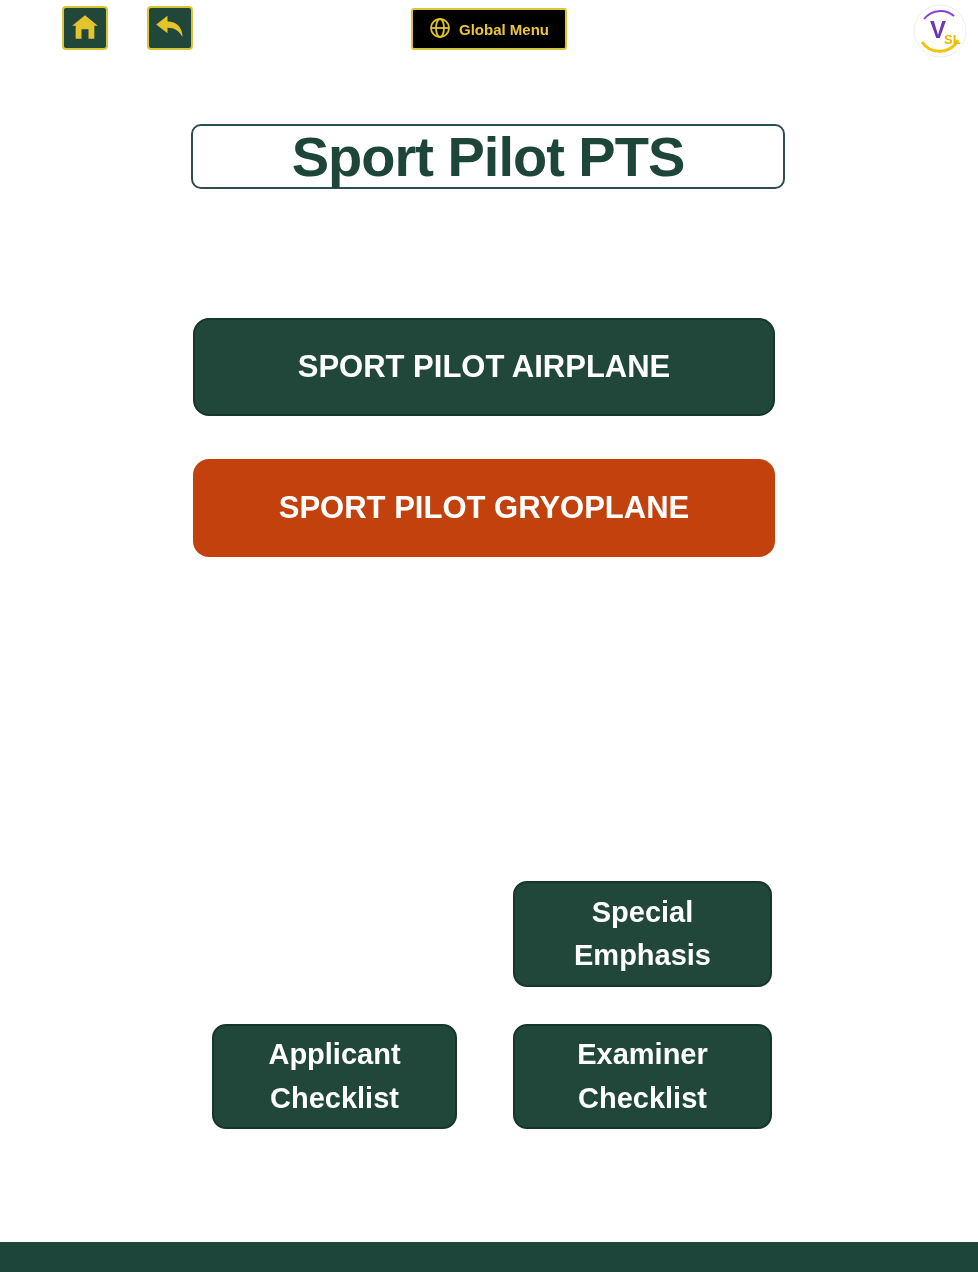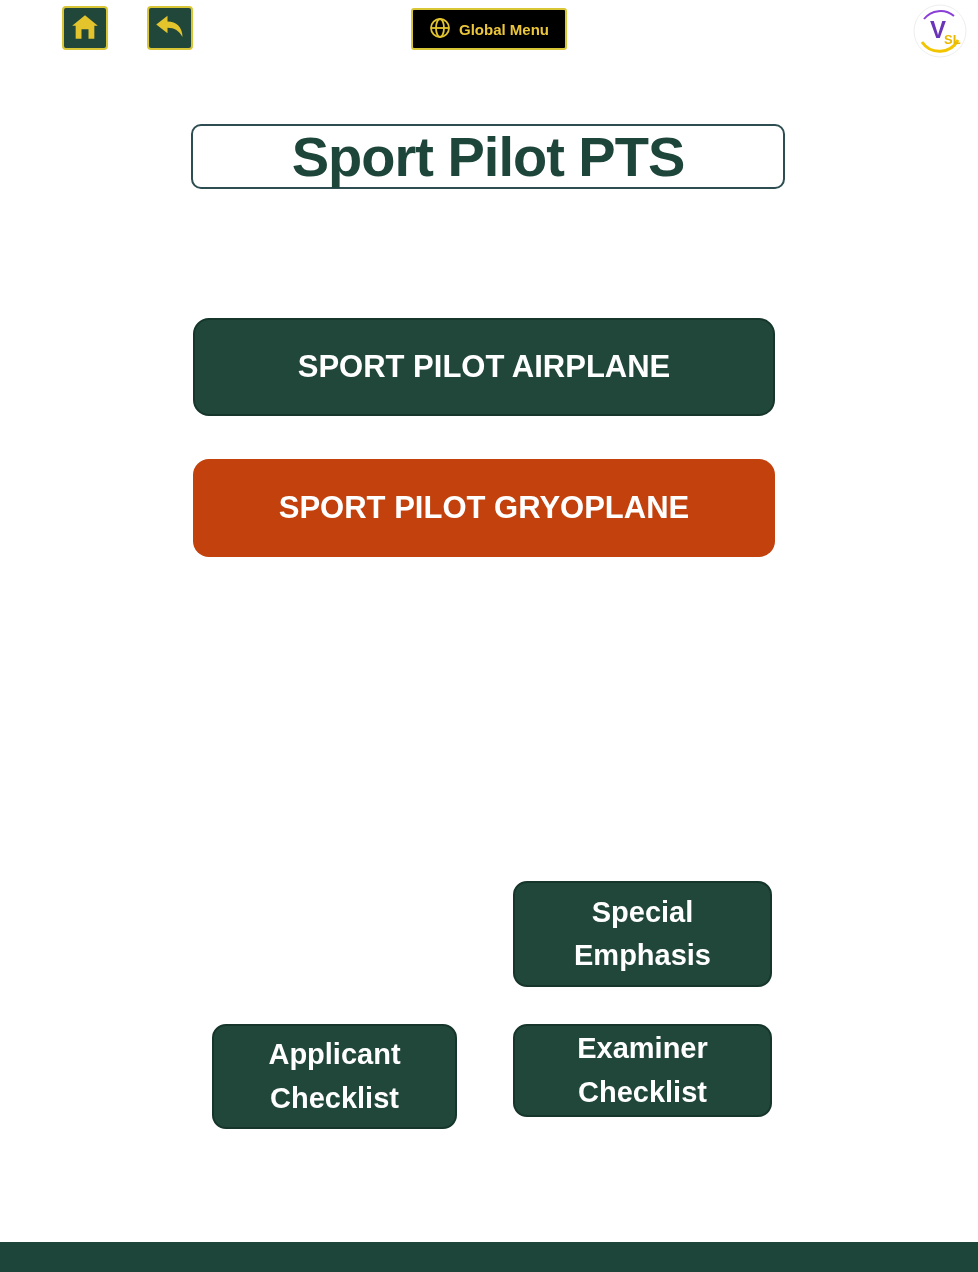"Examiner" .examiner-btn { height: 93px -> 105px }
